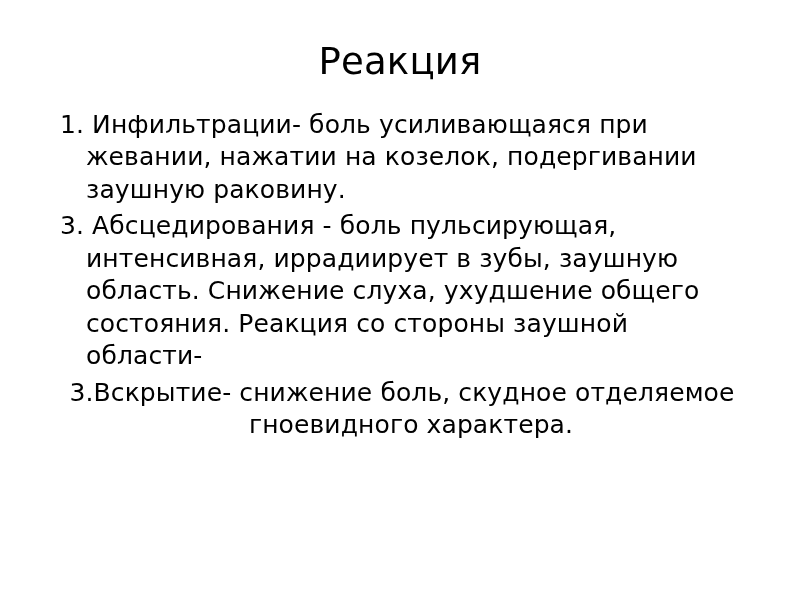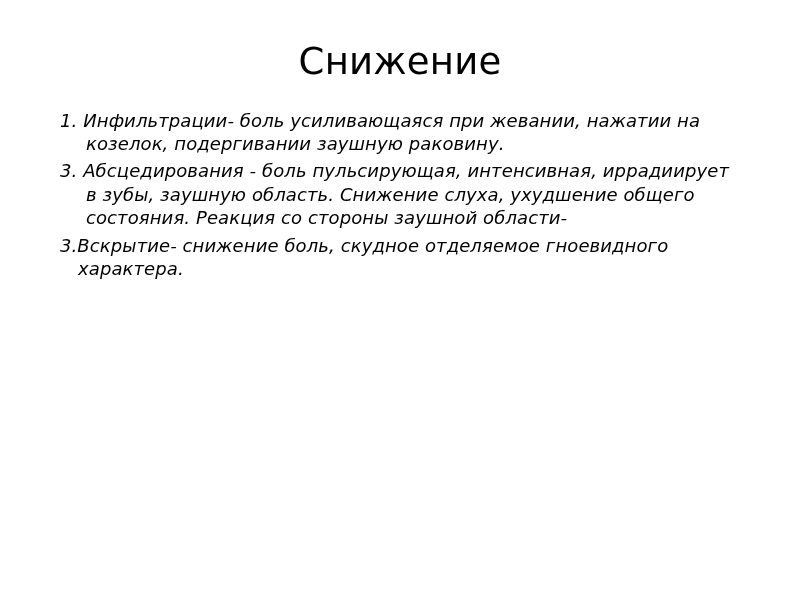"Снижение" h1.slide-title { text: Снижение -> Реакция }
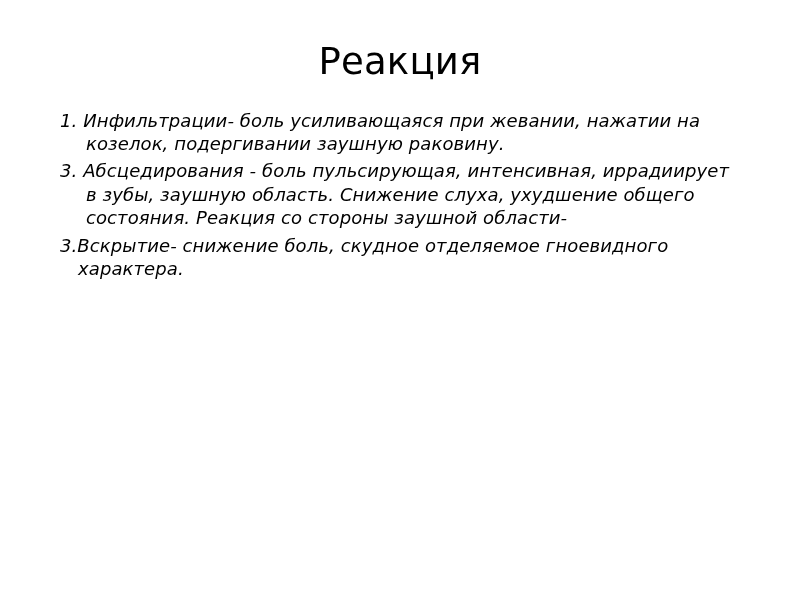"1. Инфильтрации- боль усиливающаяся при" .body-item { font-size: 18px -> 25px; font-style: italic -> none }
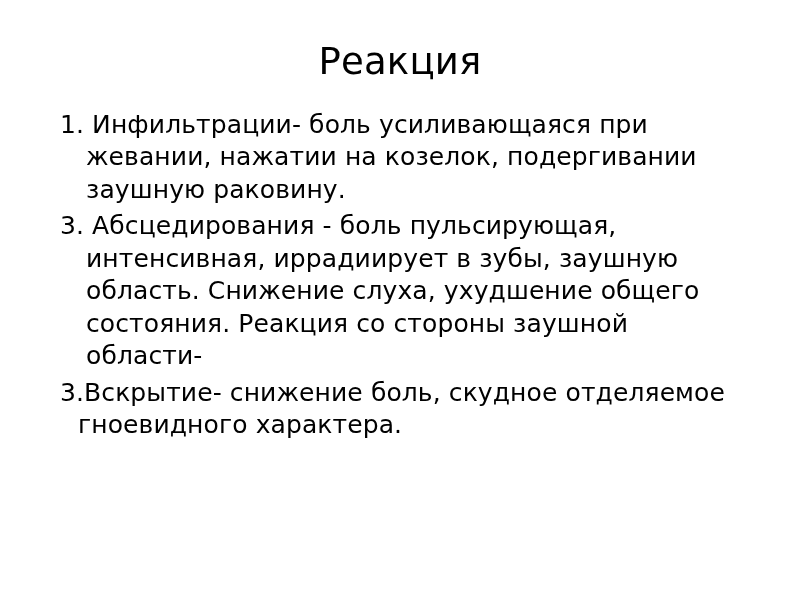"3.Вскрытие- снижение боль, скудное" .body-item.tight { text-align: none -> center }
